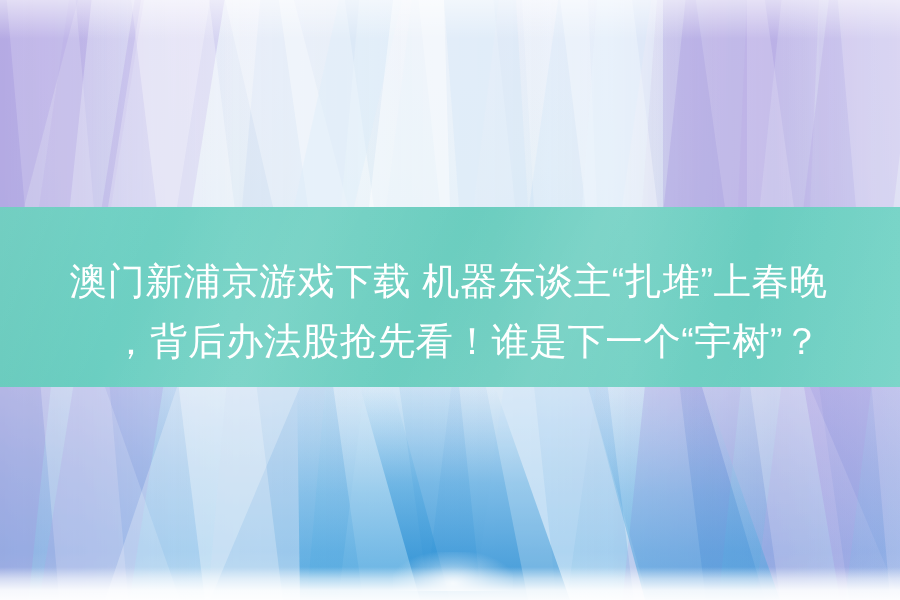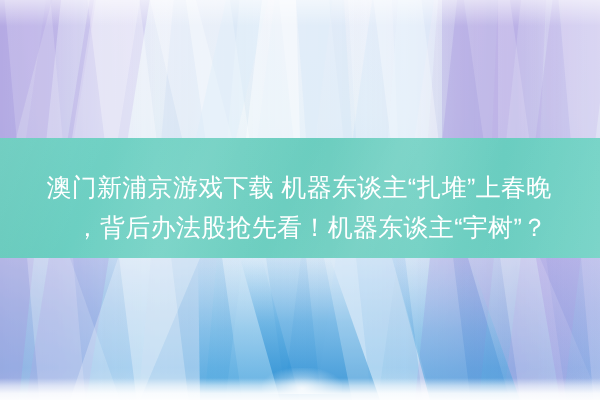"，背后办法股抢先看！机器东谈主“宇树”？" span.banner-line { text: 机器东谈主 -> 谁是下一个 }
